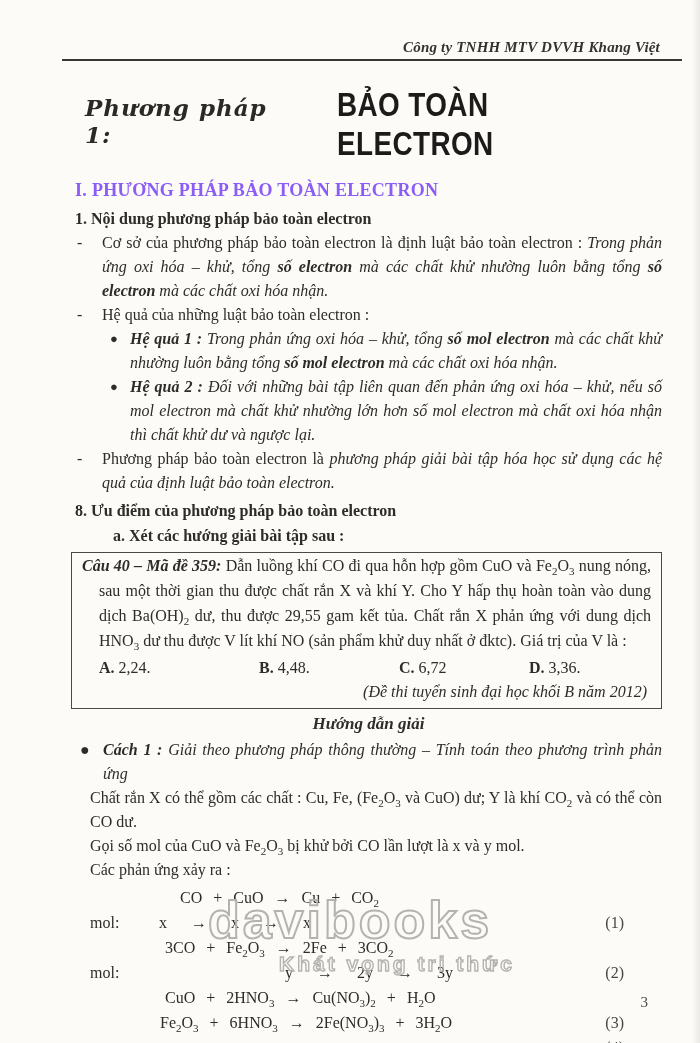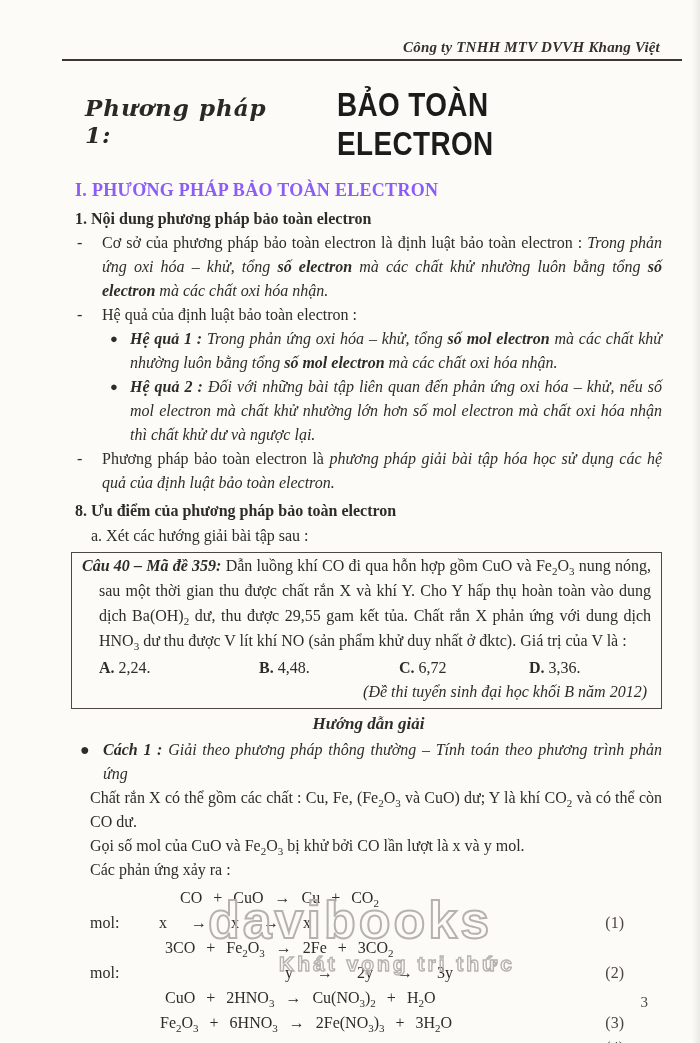"Hệ quả của định luật" span { text: định -> những }
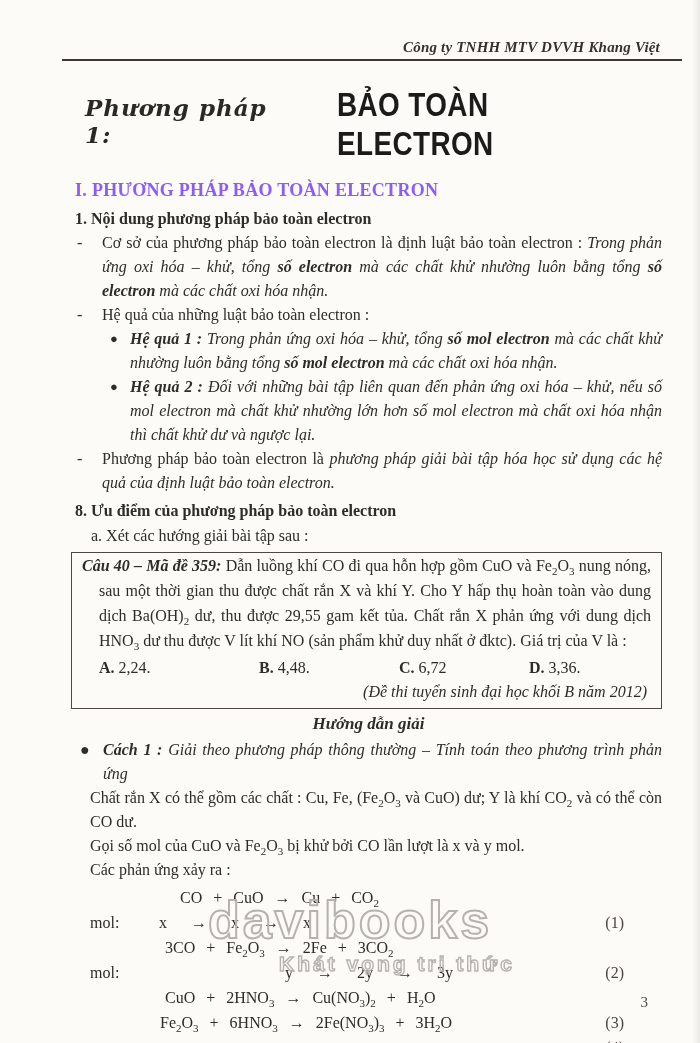"a. Xét các hướng giải" .h-subitem { font-weight: 400 -> 700; margin-left: 16px -> 38px }
